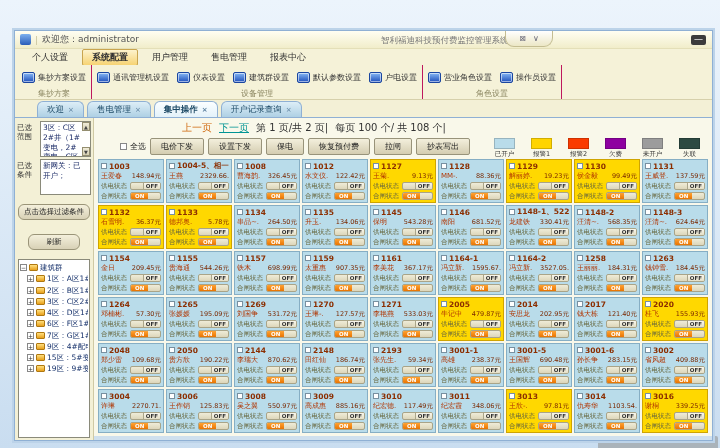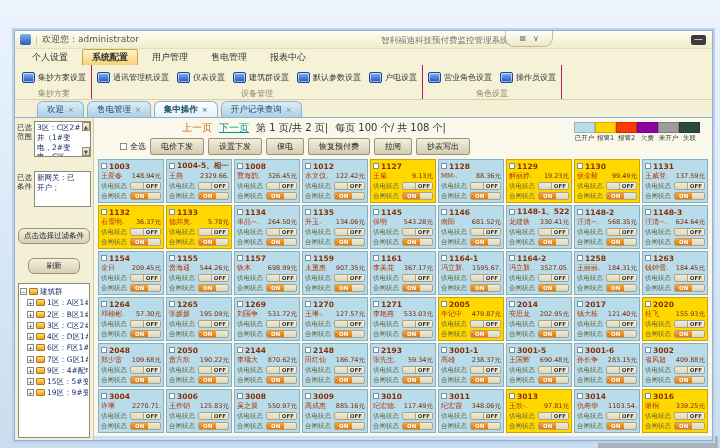"已选范围" .srow { gap: 2px -> 8px; margin-bottom: 14px -> 2px }
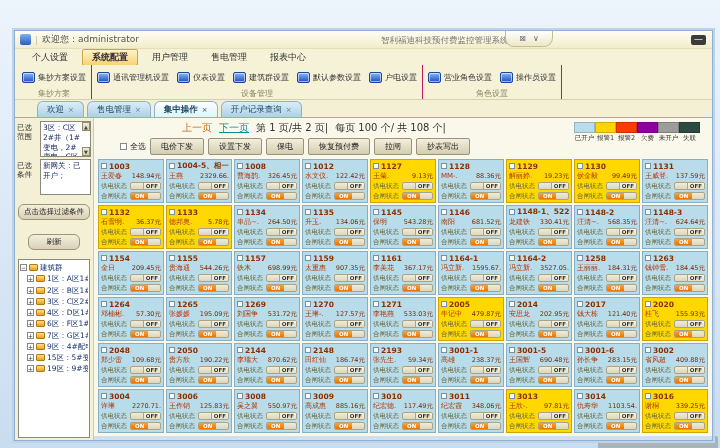"已开户" .legend { gap: 0 -> 16px; top: 4px -> 20px }
